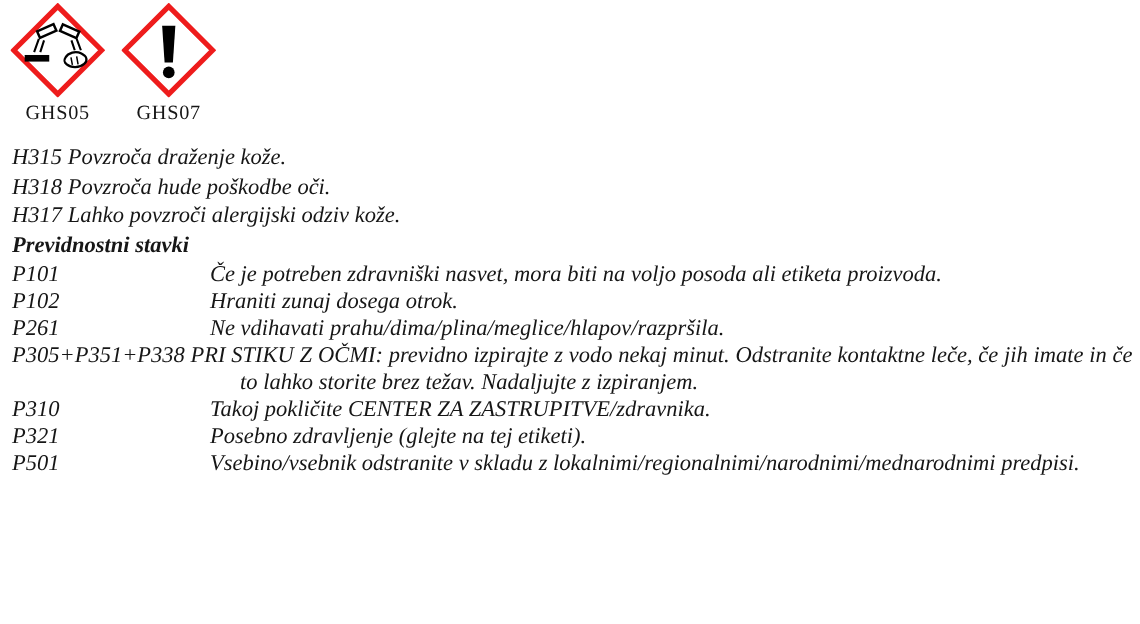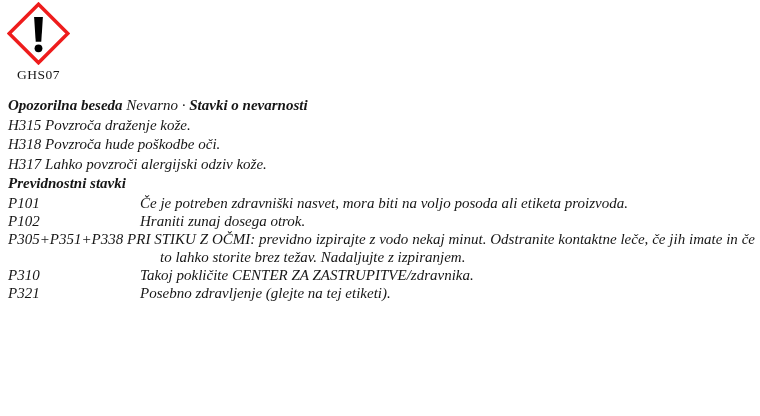"GHS05" figure.pictogram { html: none -> <figure> <svg> <polygon></polygon> <rect></rect> <rect></rect> <path></path> <path></path> <rect></rect> <path></path> <path></path> </svg> <figcaption>GHS05</figcaption> </figure> }
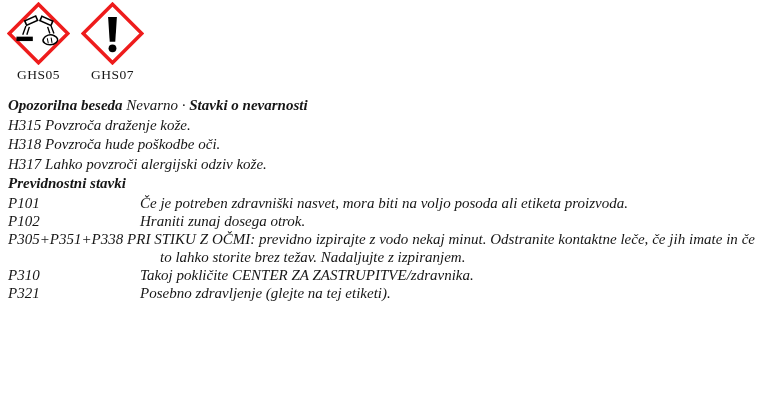"Opozorilna beseda Nevarno · Stavki" p.signal-line { html: <p><span>Opozorilna beseda</span> <span>Nevarno</span> <span>·</span> <span>Stavki o nevarnosti</span></p> -> none }
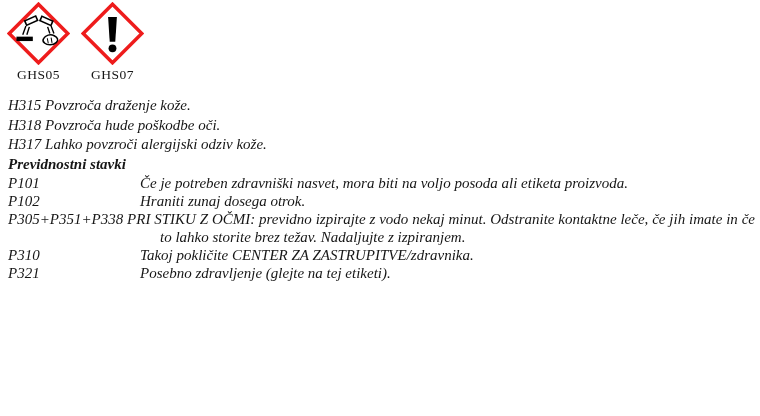"P261 Ne vdihavati" p.prow { html: none -> <p><span>P261</span><span>Ne vdihavati prahu/dima/plina/meglice/hlapov/razpršila.</span></p> }
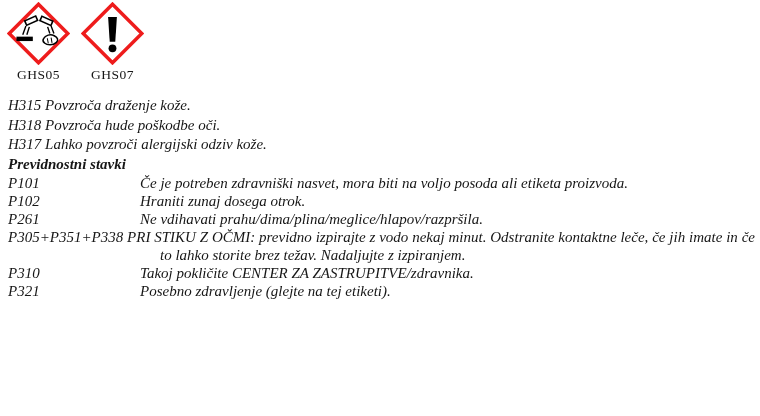"P501 Vsebino/vsebnik odstranite v skladu" p.prow { html: none -> <p><span>P501</span><span>Vsebino/vsebnik odstranite v skladu z lokalnimi/regionalnimi/narodnimi/mednarodnimi predpisi.</span></p> }
